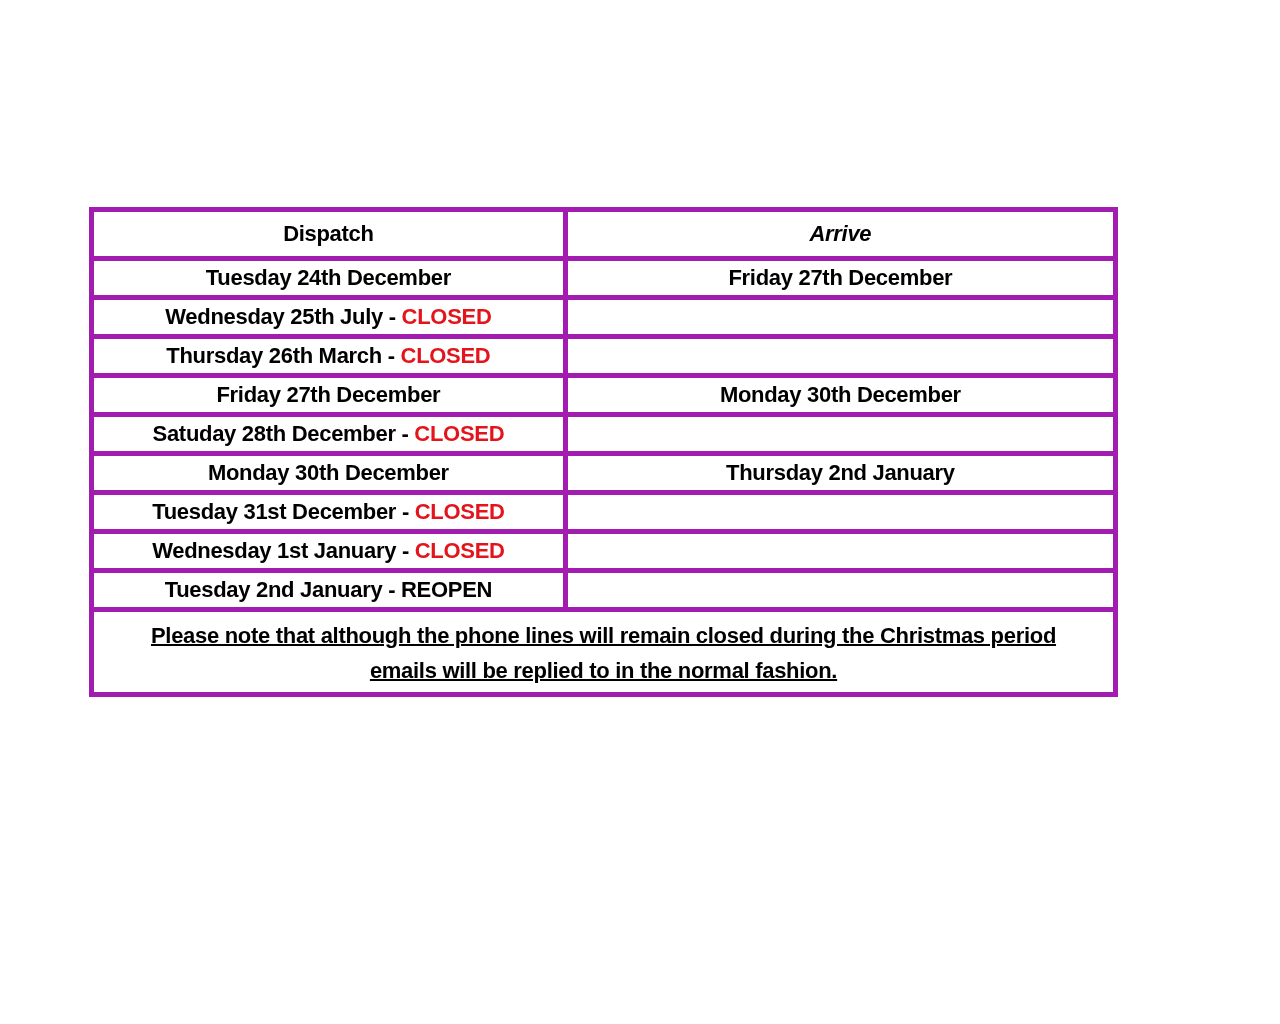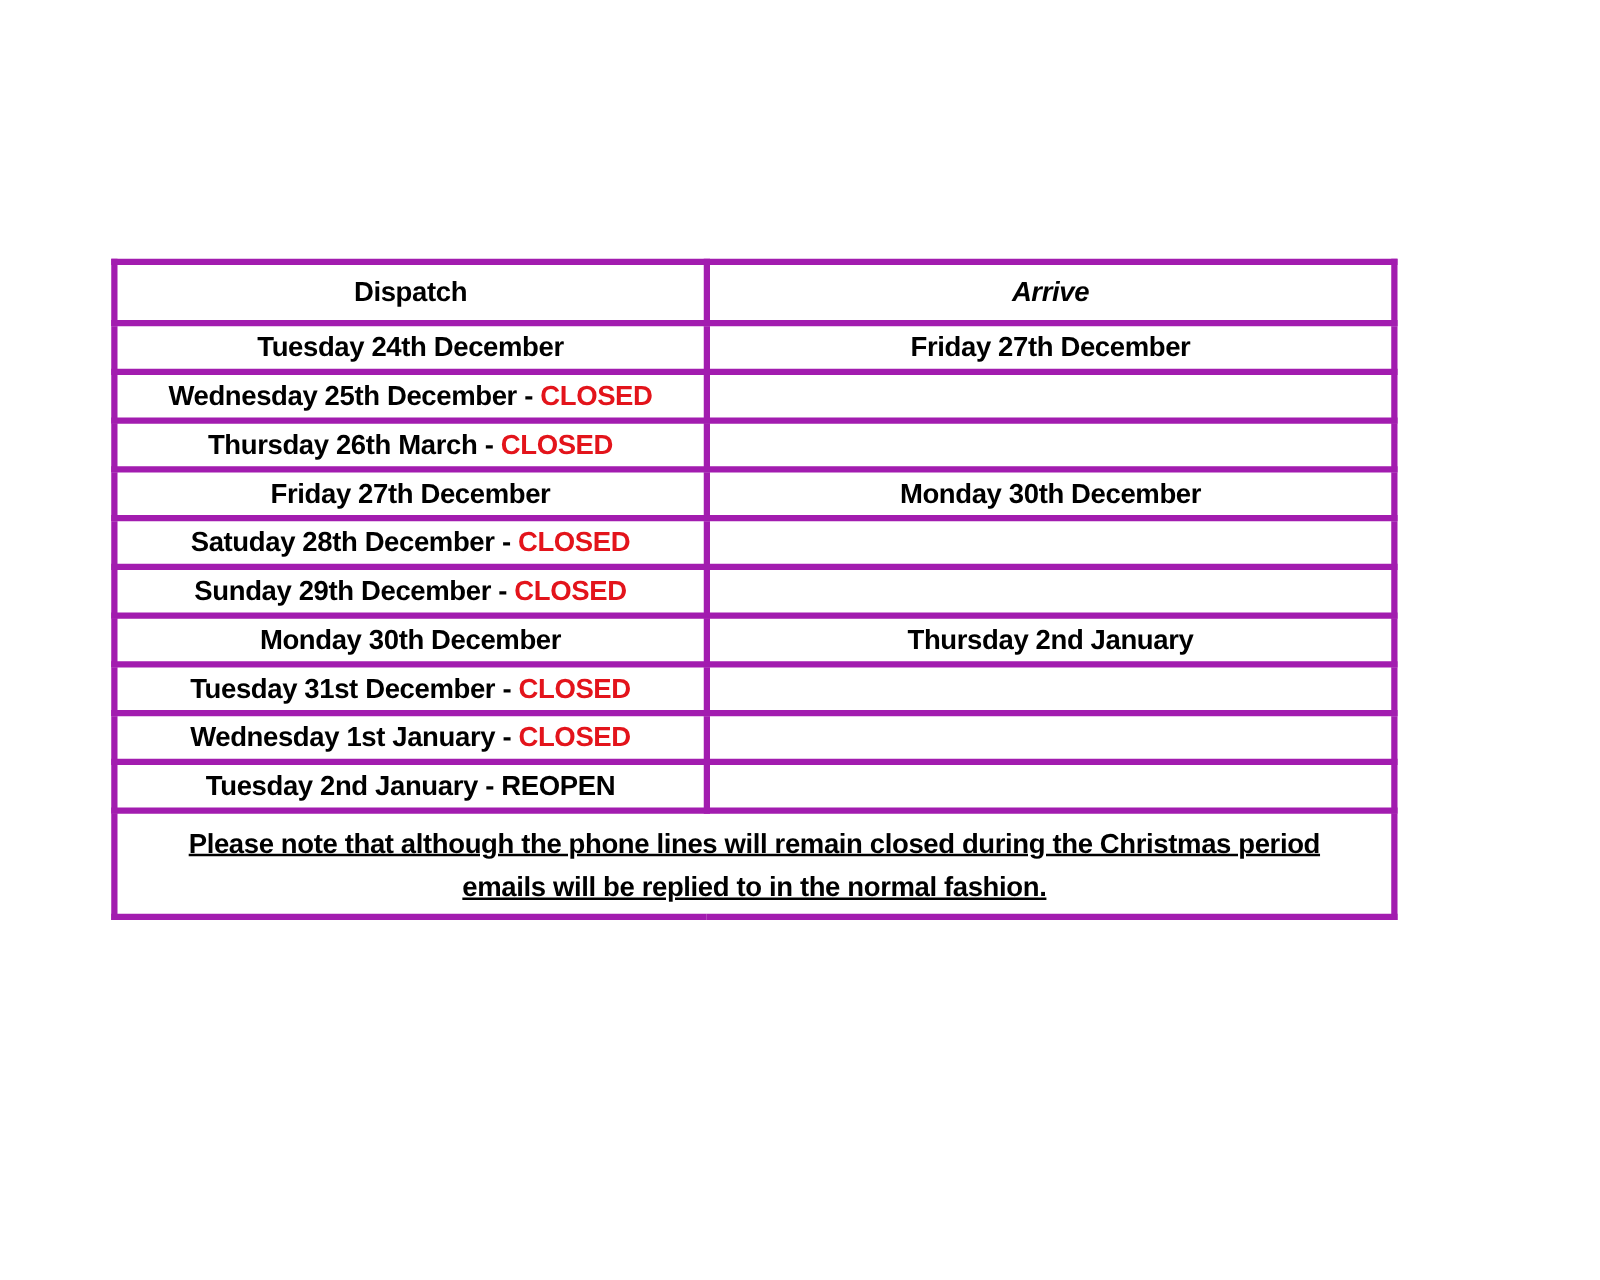"Wednesday 25th December" span { text: December -> July }
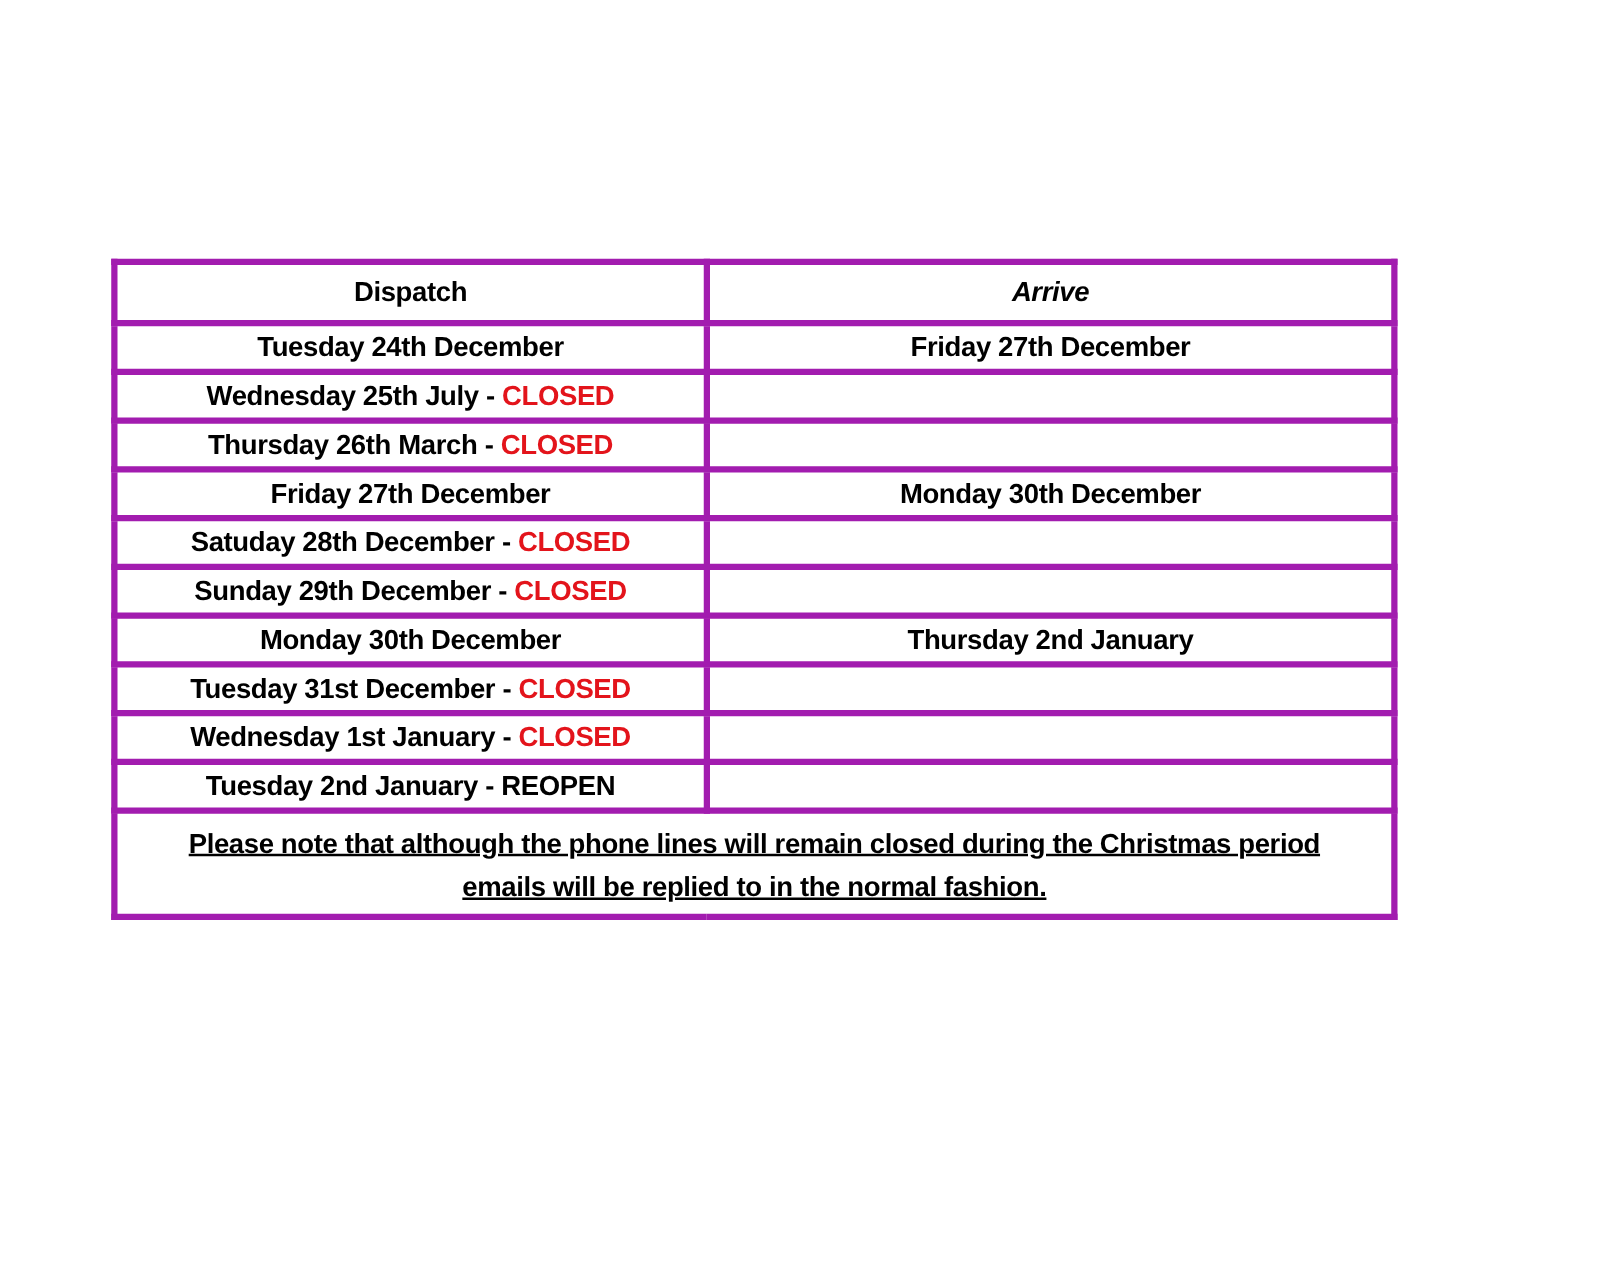"Sunday 29th December - CLOSED" tr { html: <tr> <td><span>Sunday 29th December</span><span> - </span><span>CLOSED</span></td> <td></td> </tr> -> none }
